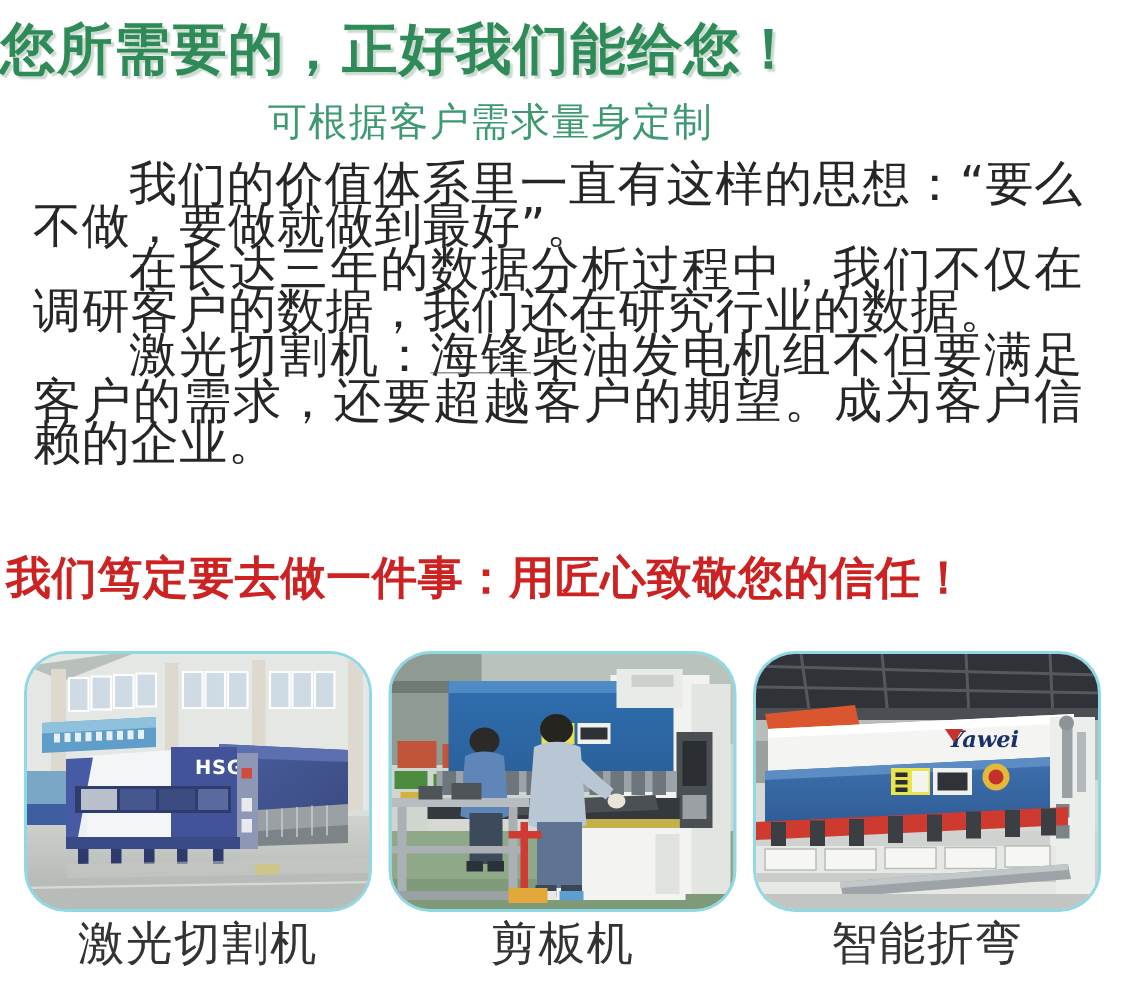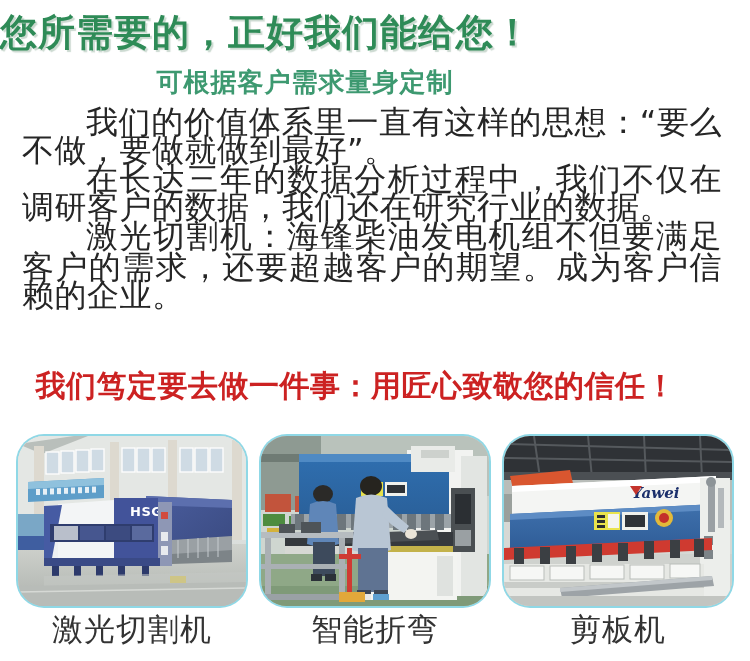"可根据客户需求量身定制" .subhead { font-weight: bold -> normal; padding-left: none -> 22px }
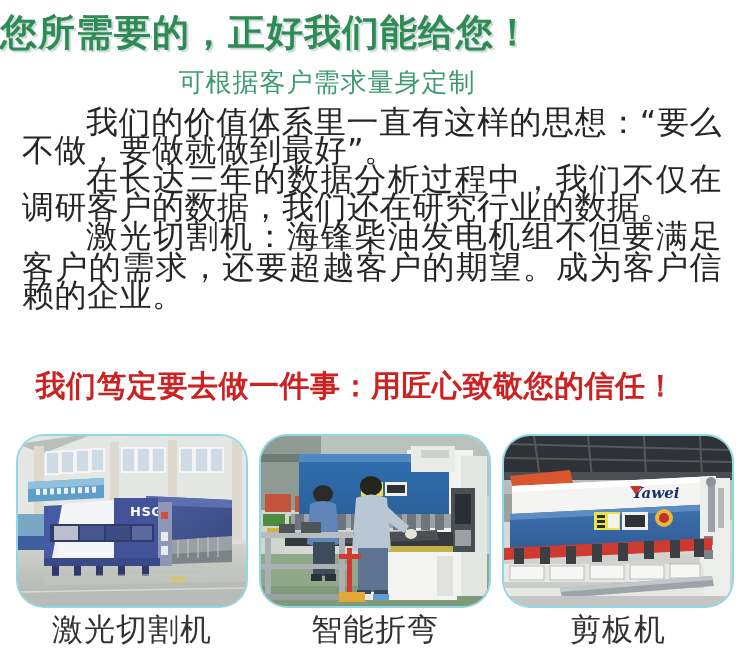"我们笃定要去做一件事：用匠心致敬您的信任！" .slogan { left: 16px -> 4px; text-align: right -> left }
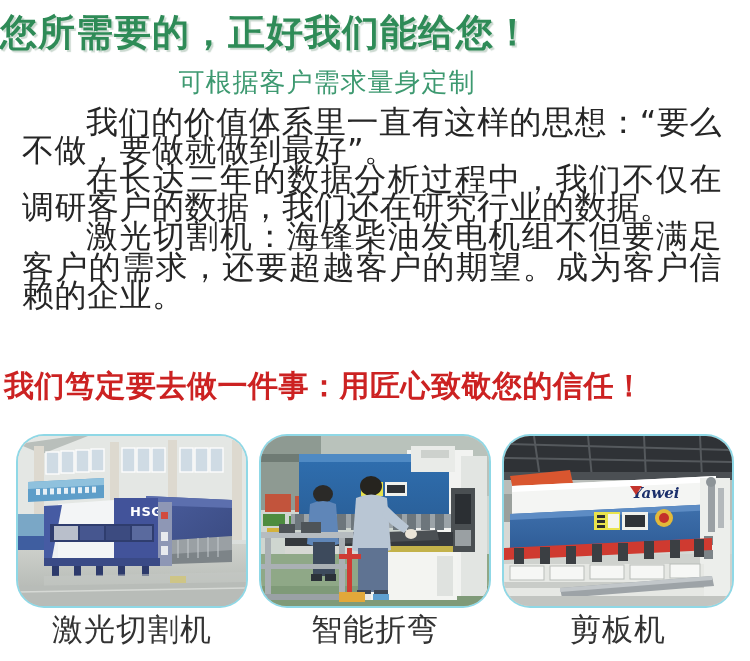"智能折弯" div.caption { order: before "剪板机" -> after "剪板机" }
